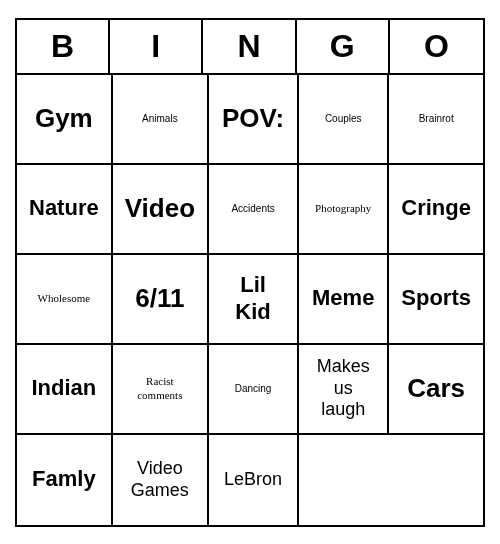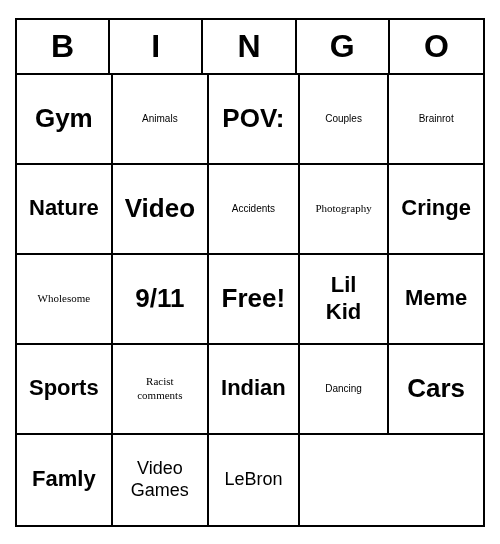"9/11" span.cell-text { text: 9/11 -> 6/11 }
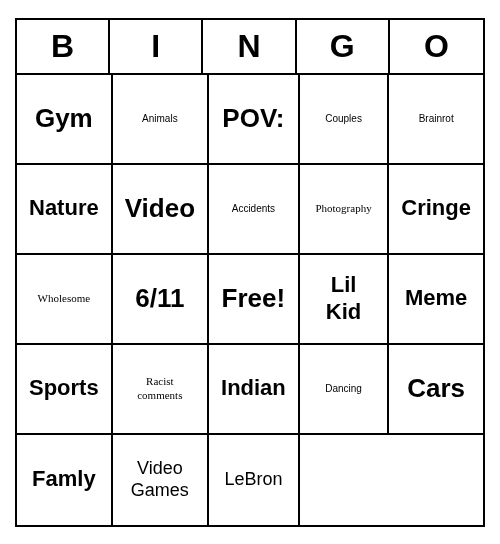"Free!" div.bingo-cell { html: <div> <span>Free!</span> </div> -> none }
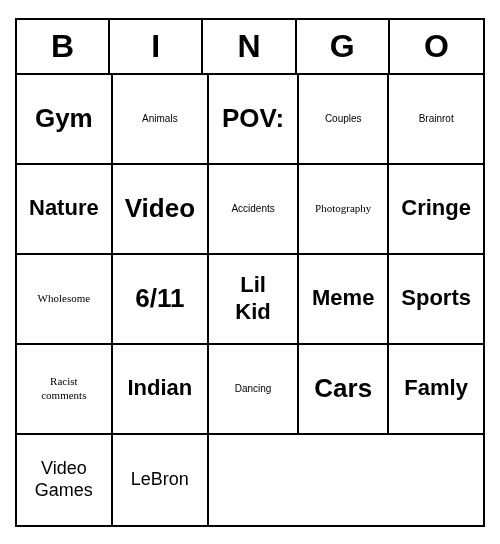"Makes us laugh" div.bingo-cell { html: none -> <div> <span>Makes us laugh</span> </div> }
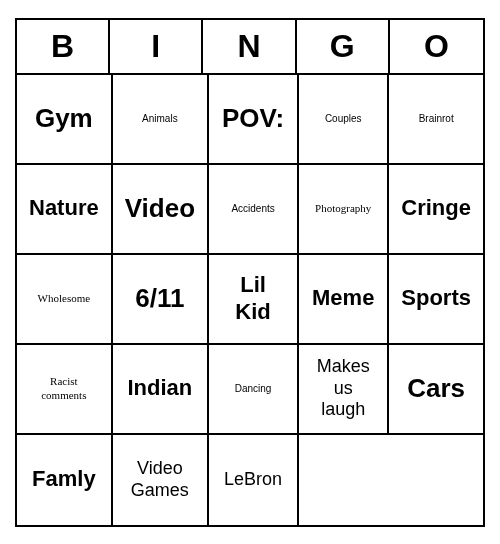"Racist comments" div.bingo-cell { order: before "Indian" -> after "Indian" }
